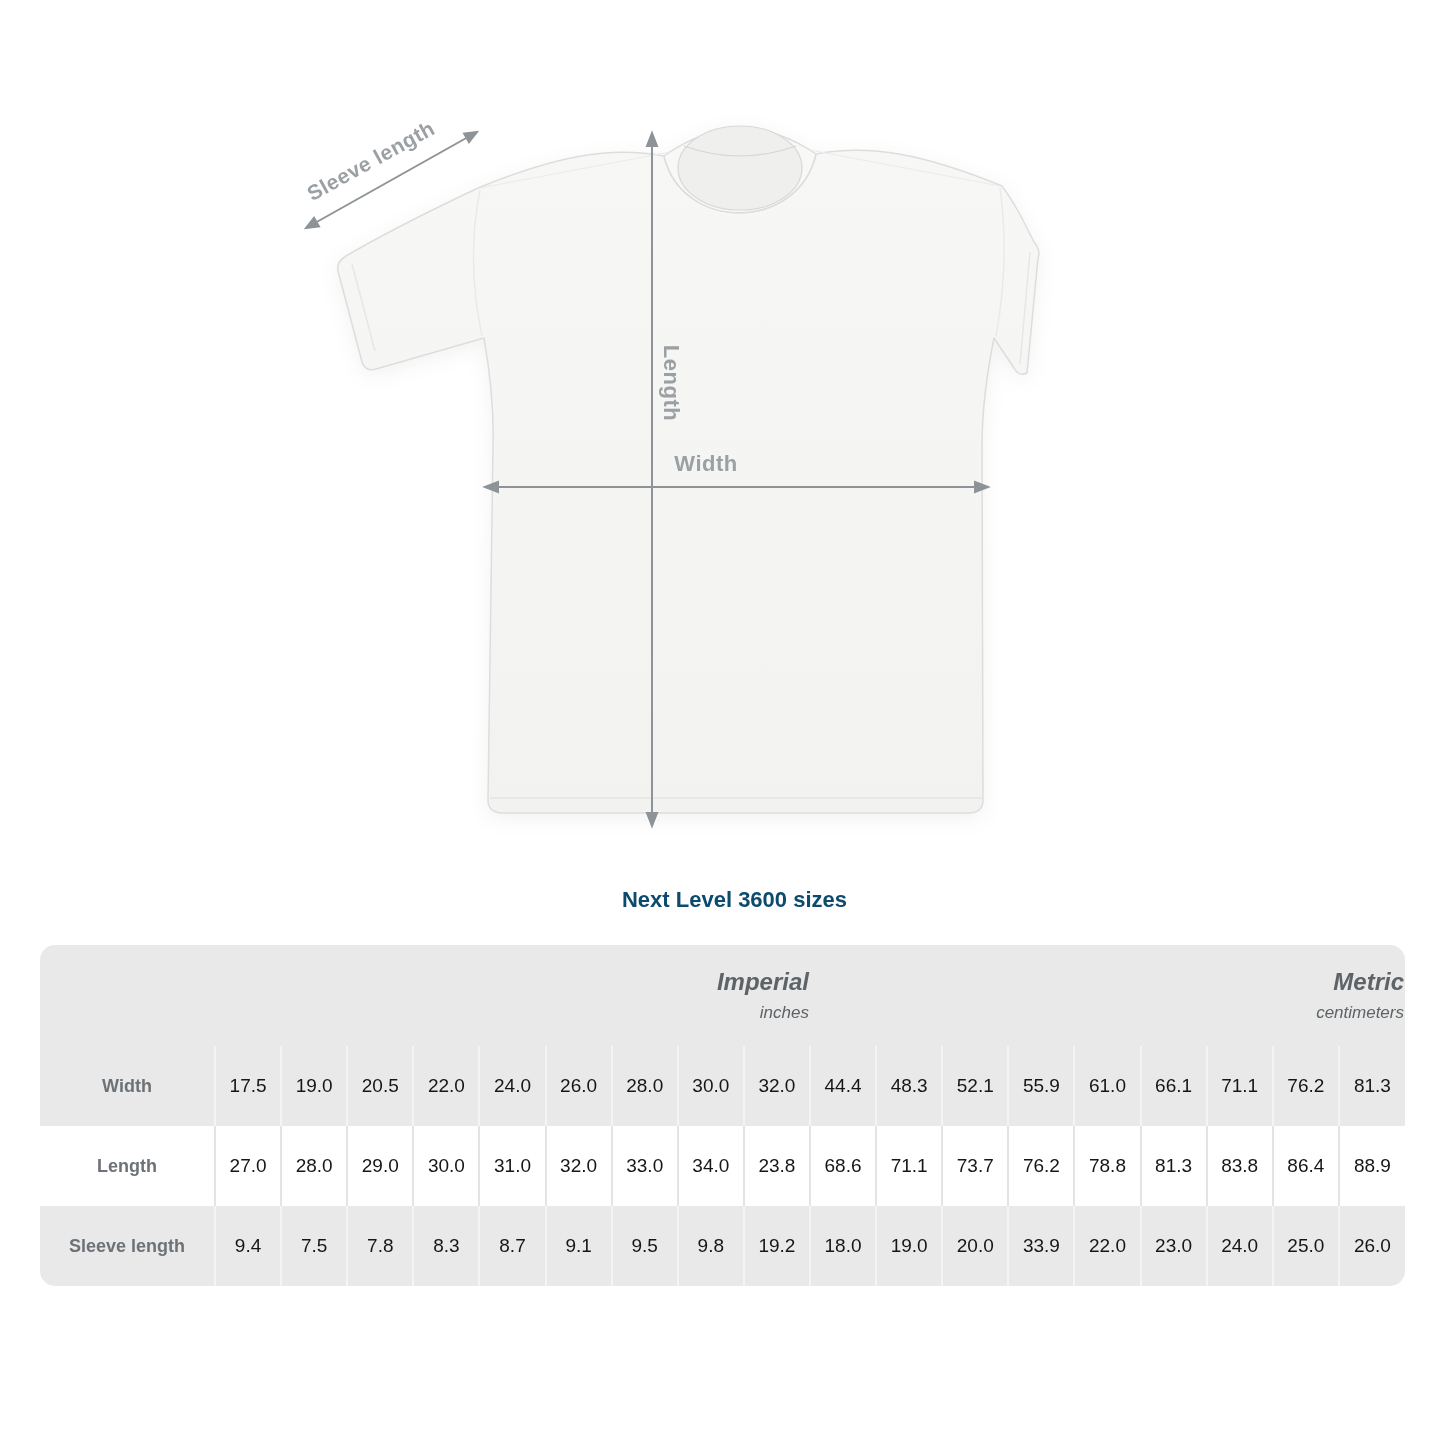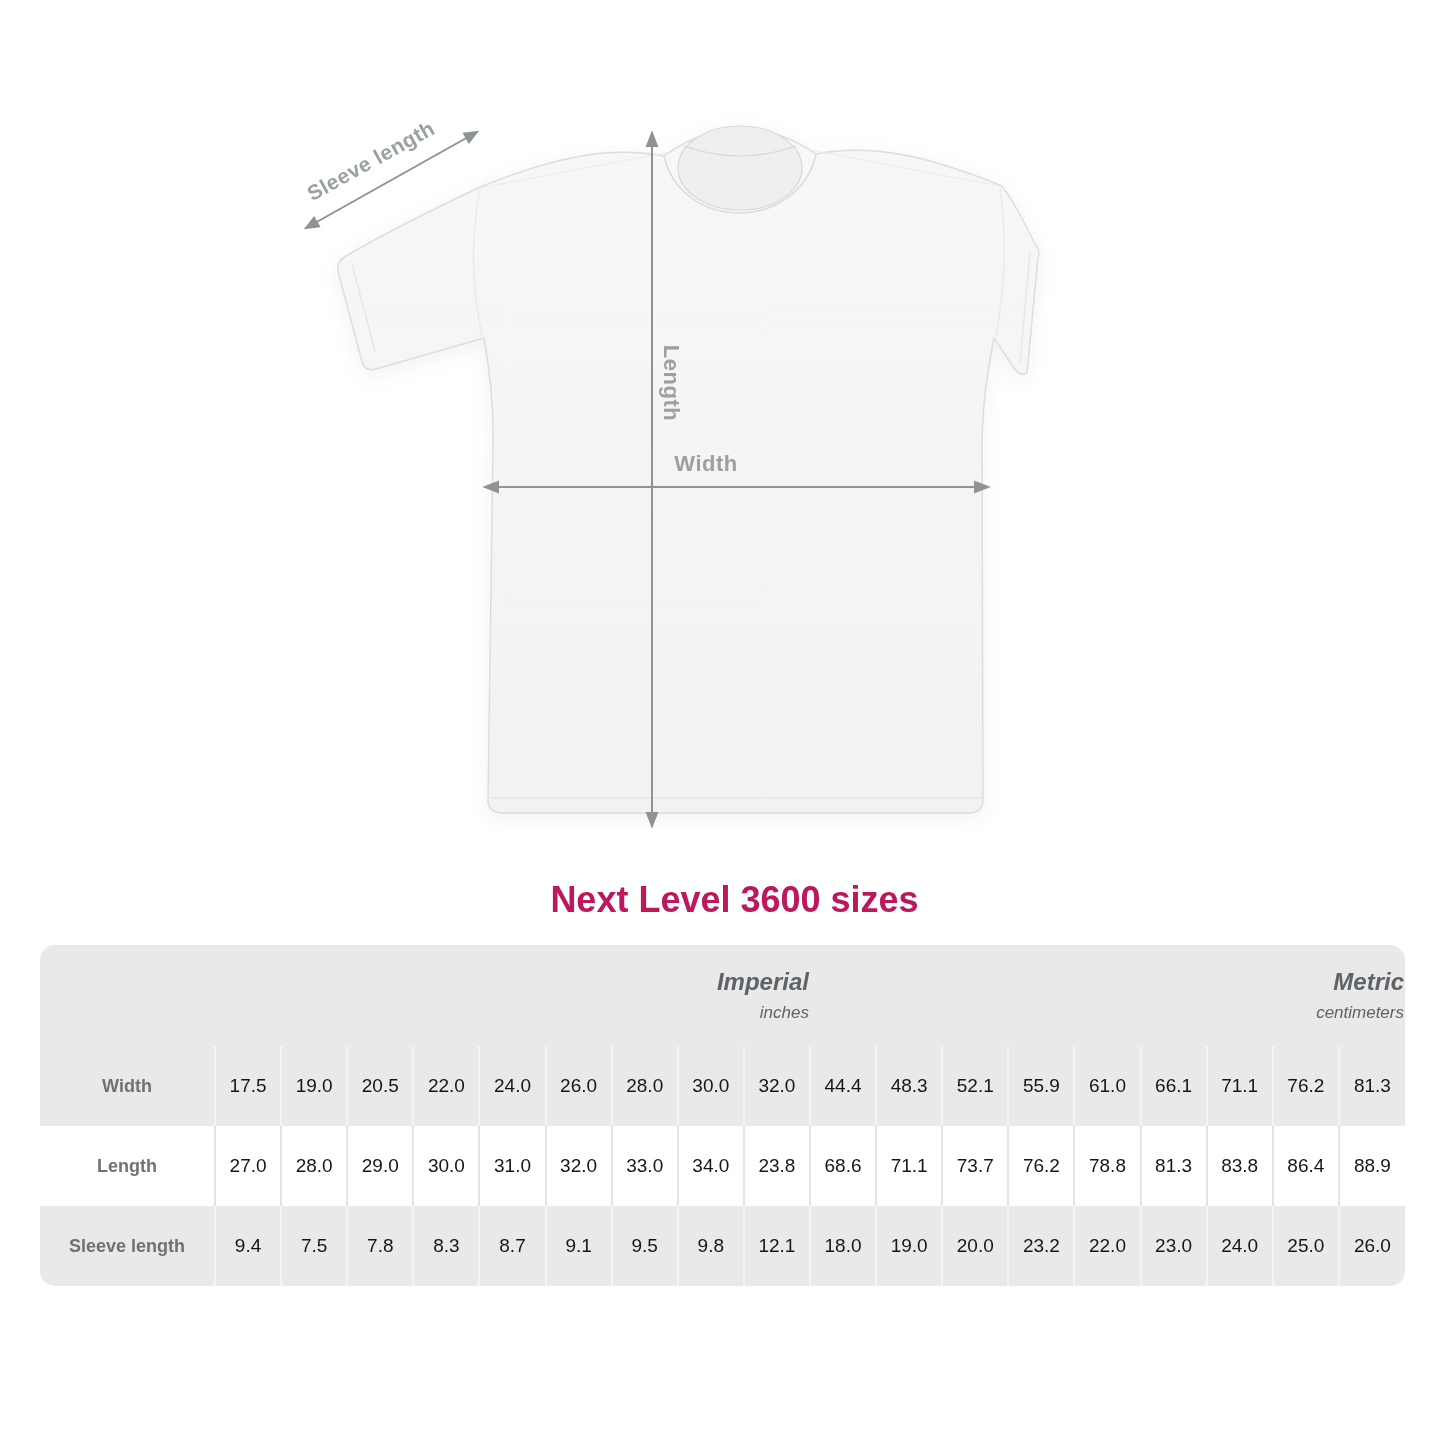"Next Level 3600 sizes" .page-title { color: #be185d -> #0c4a6e; font-size: 36px -> 22px }
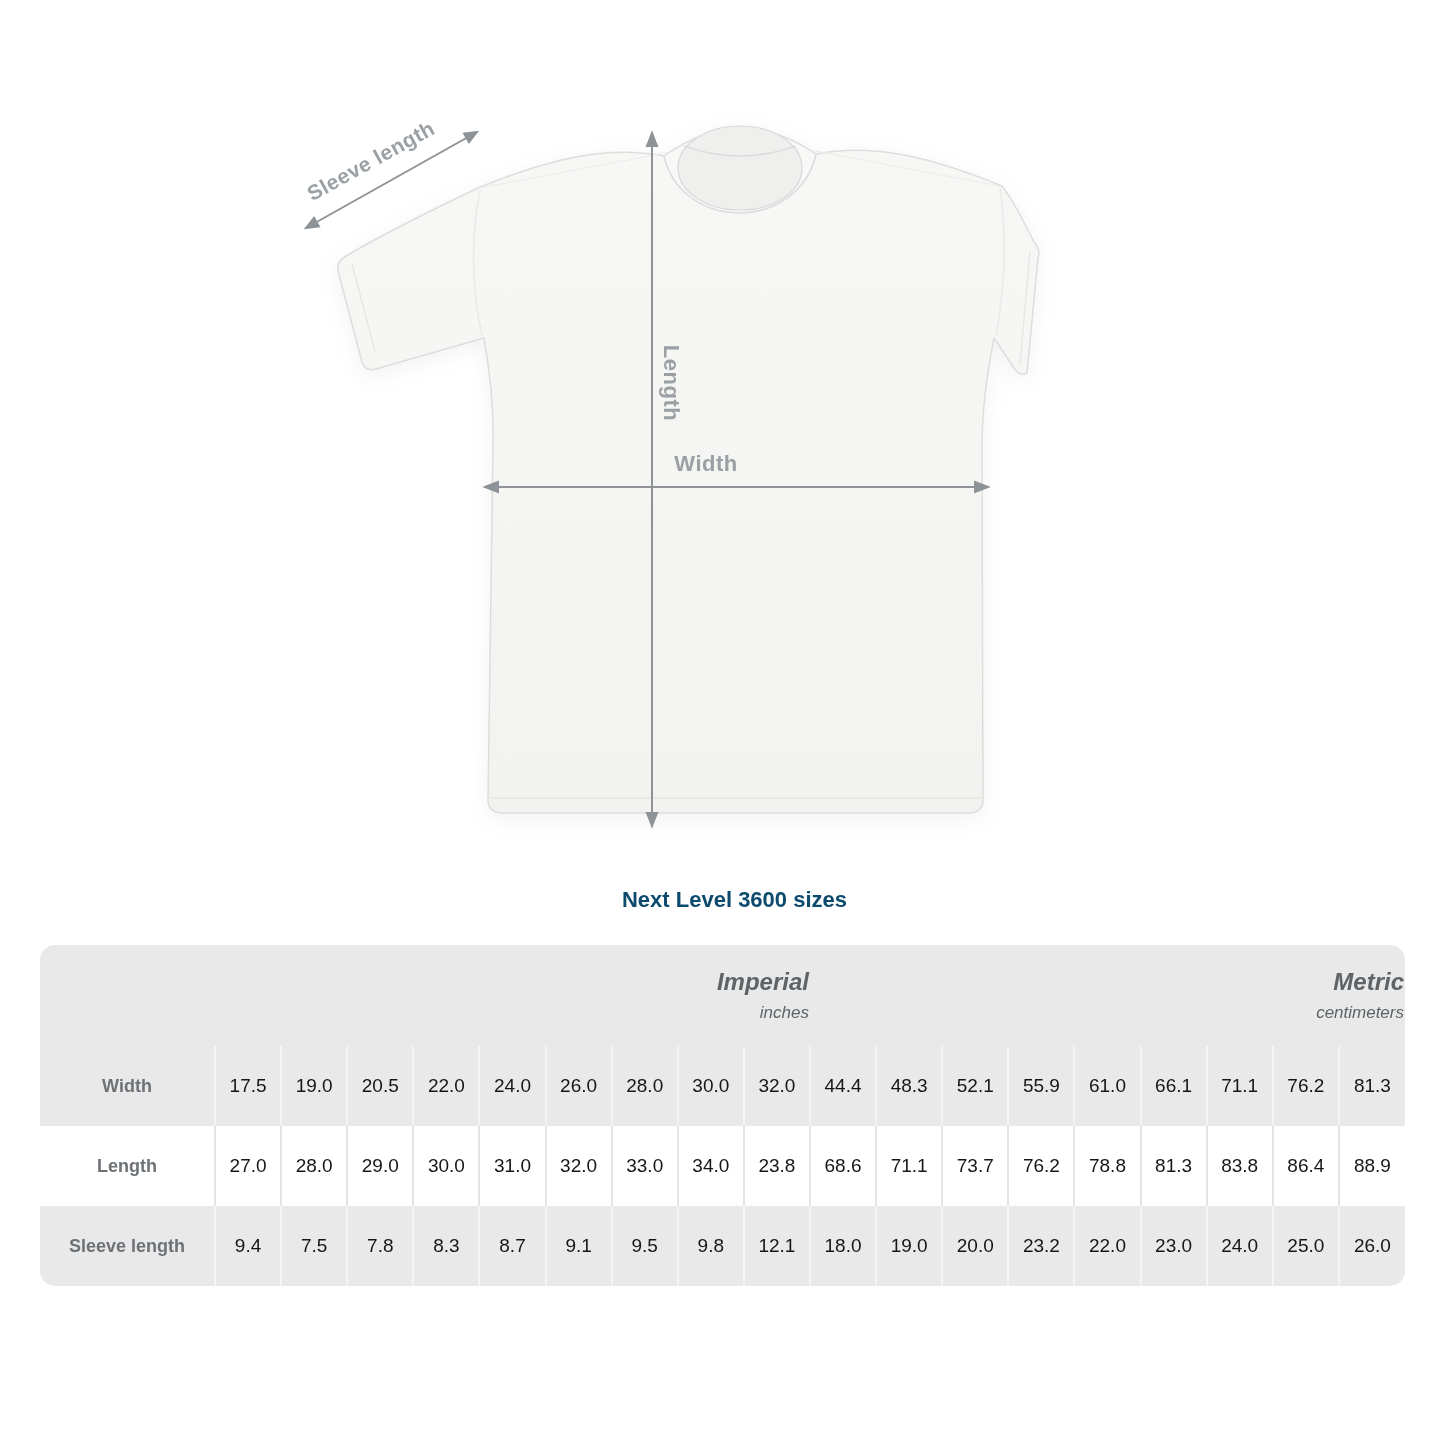"12.1" td { text: 12.1 -> 19.2 }
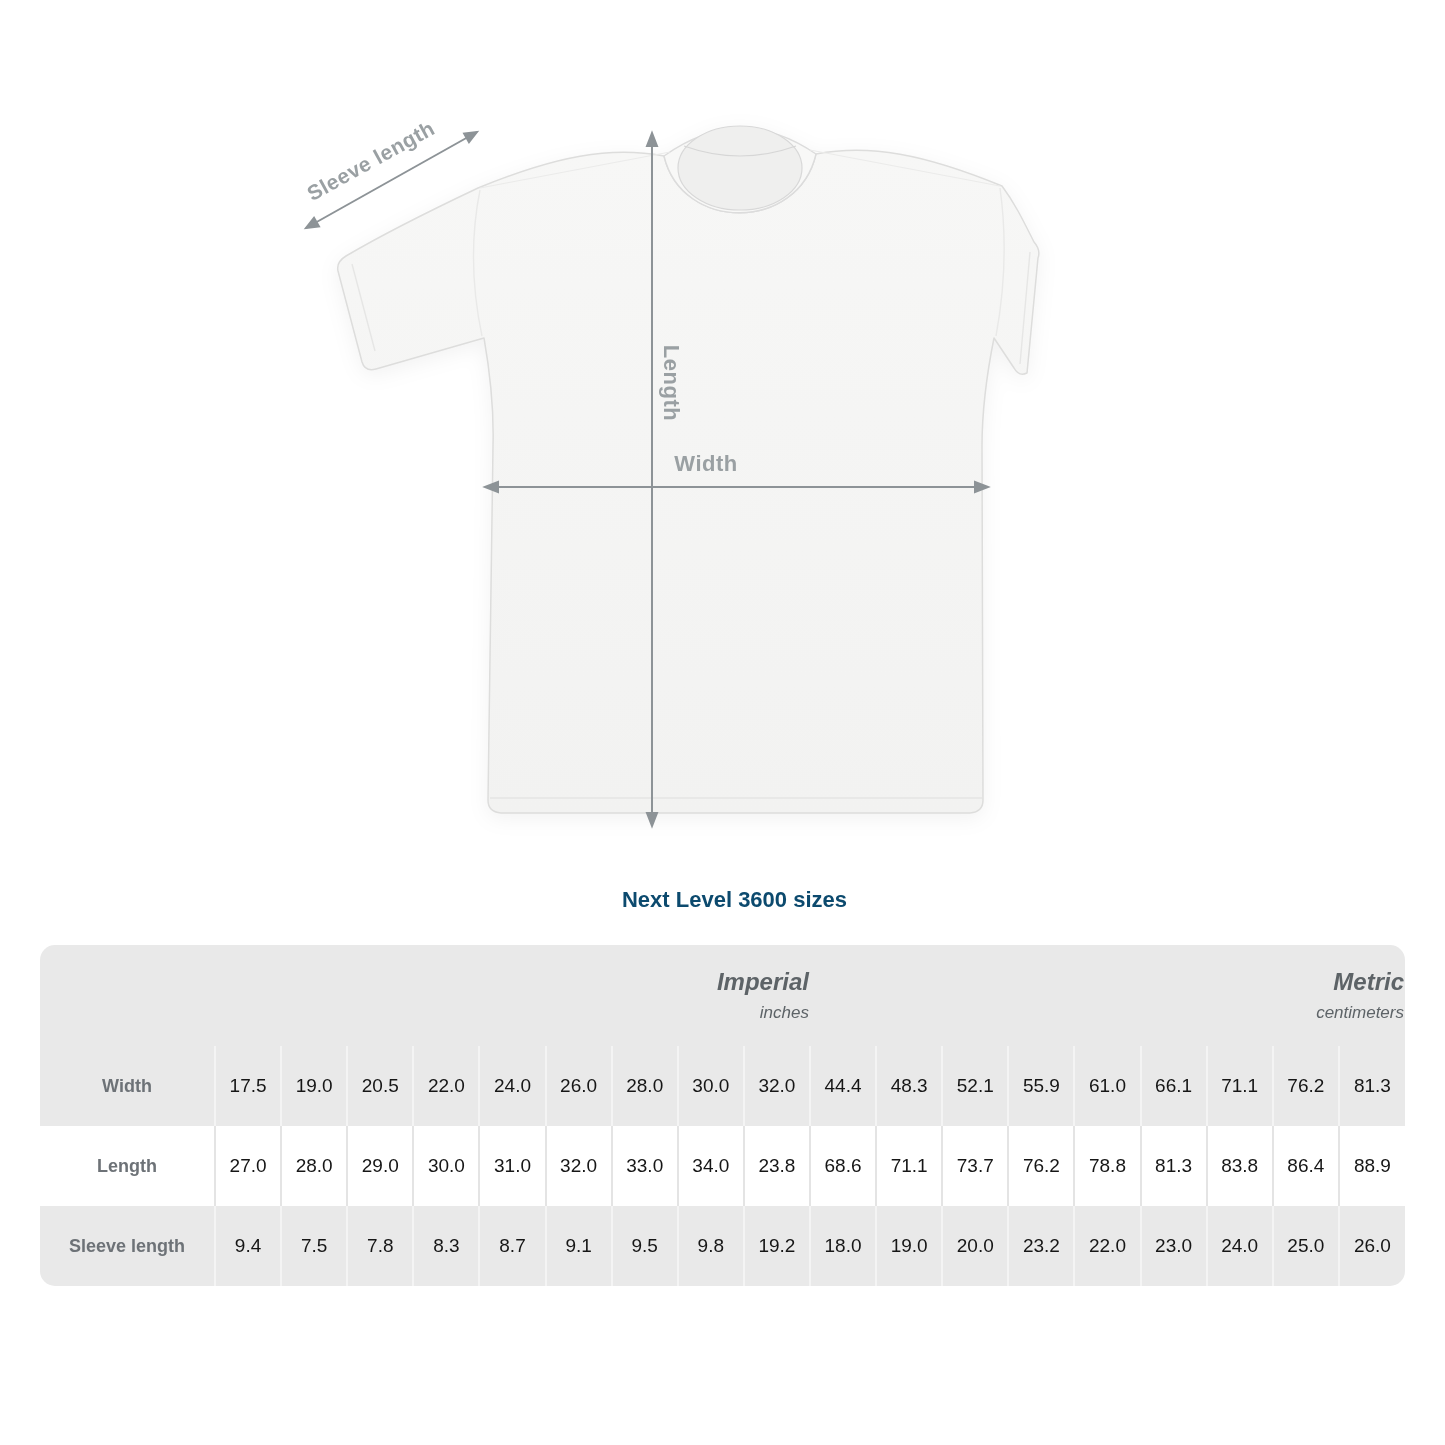"23.2" td { text: 23.2 -> 33.9 }
